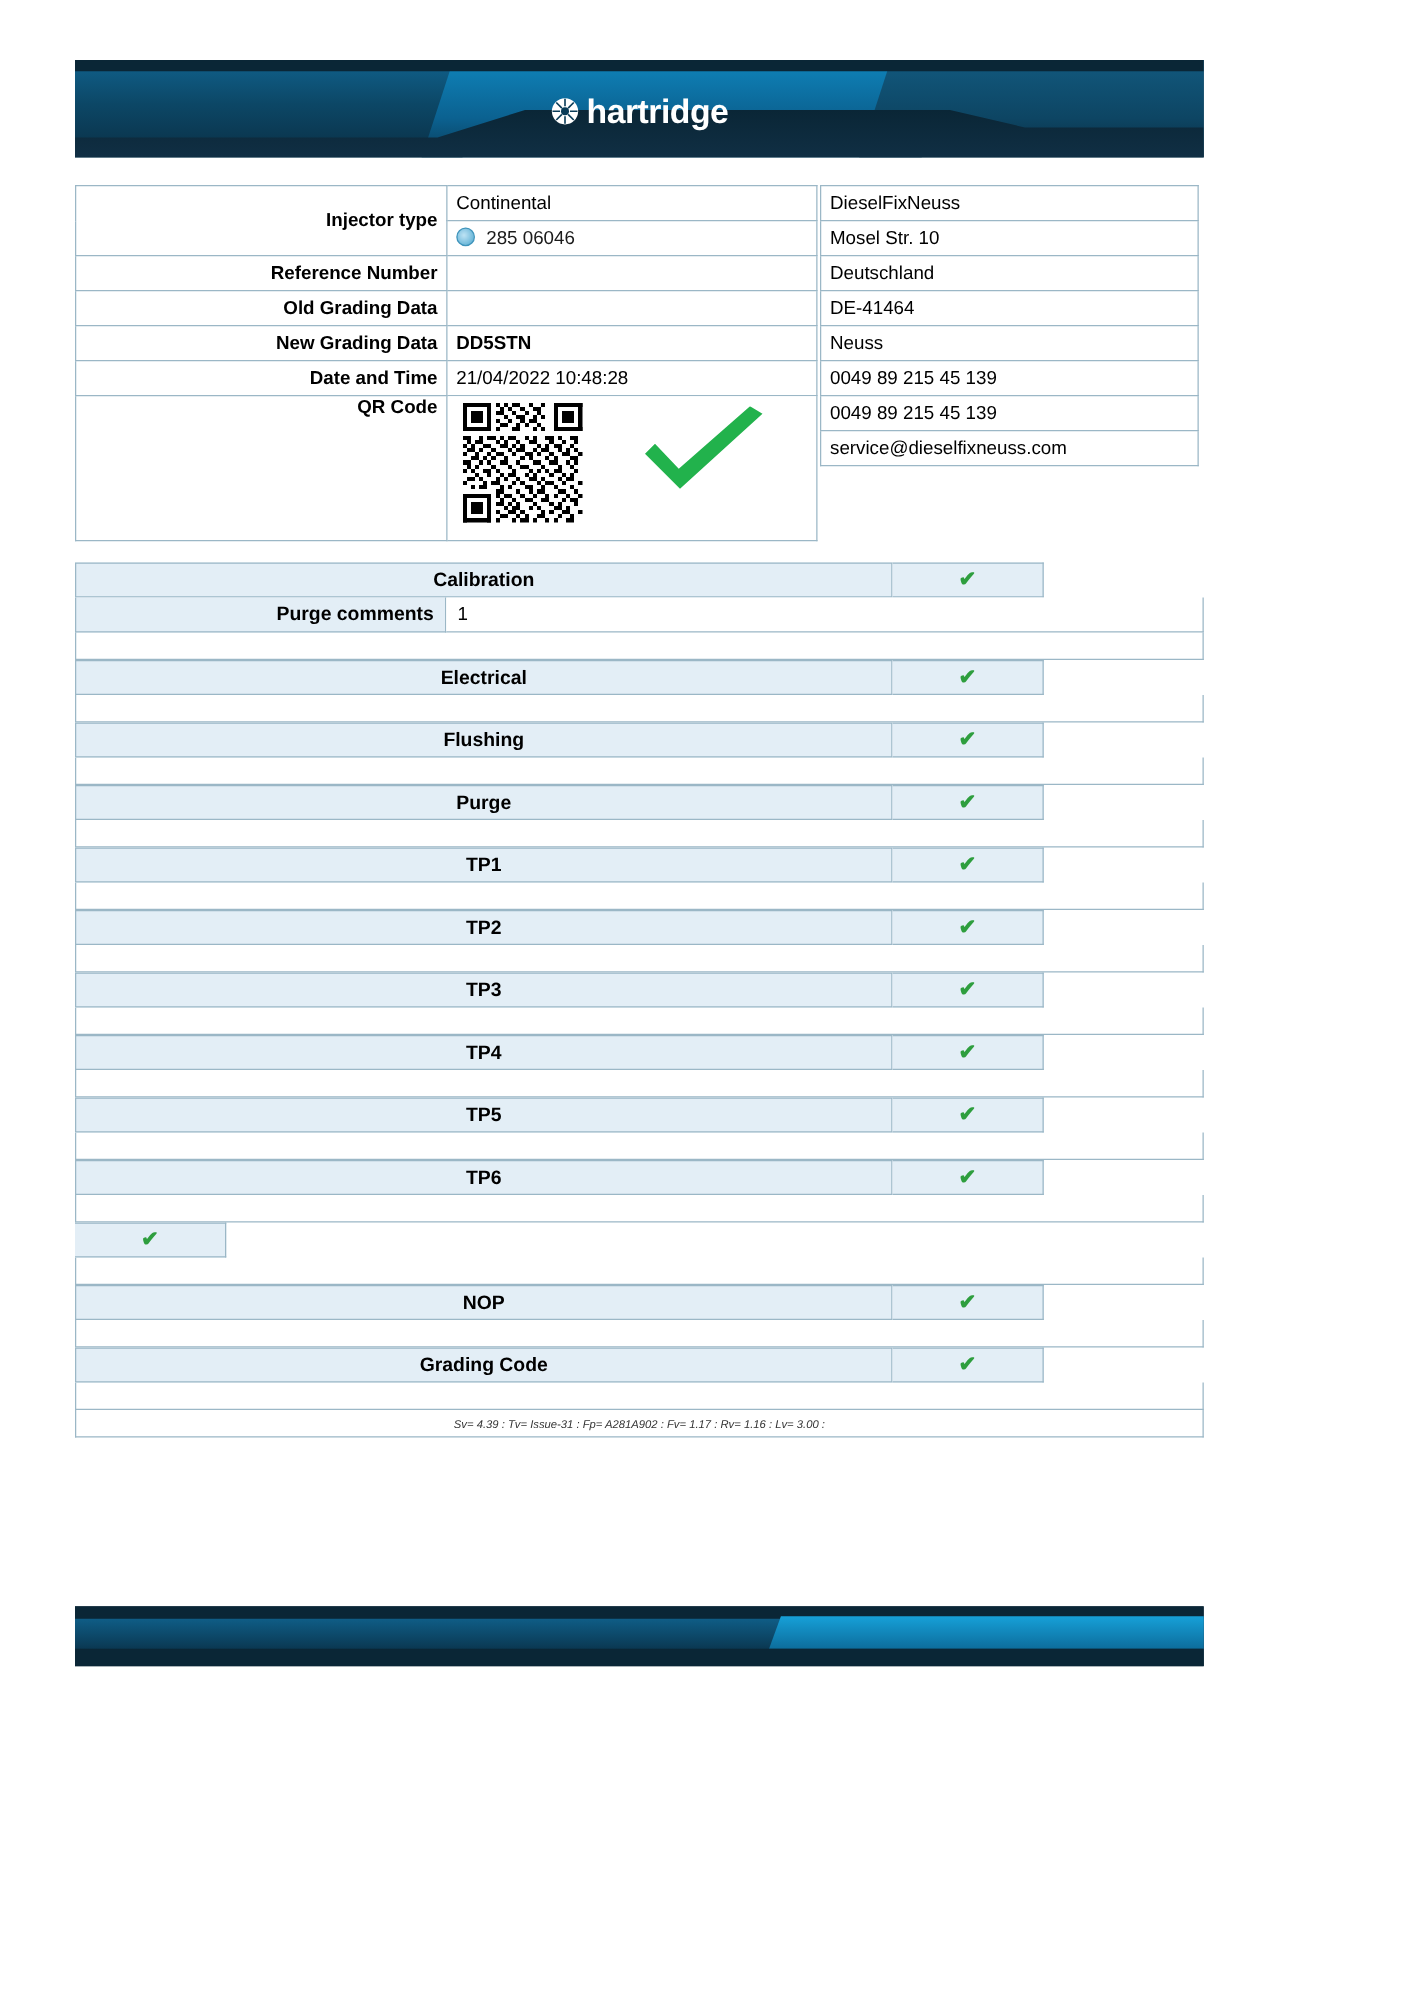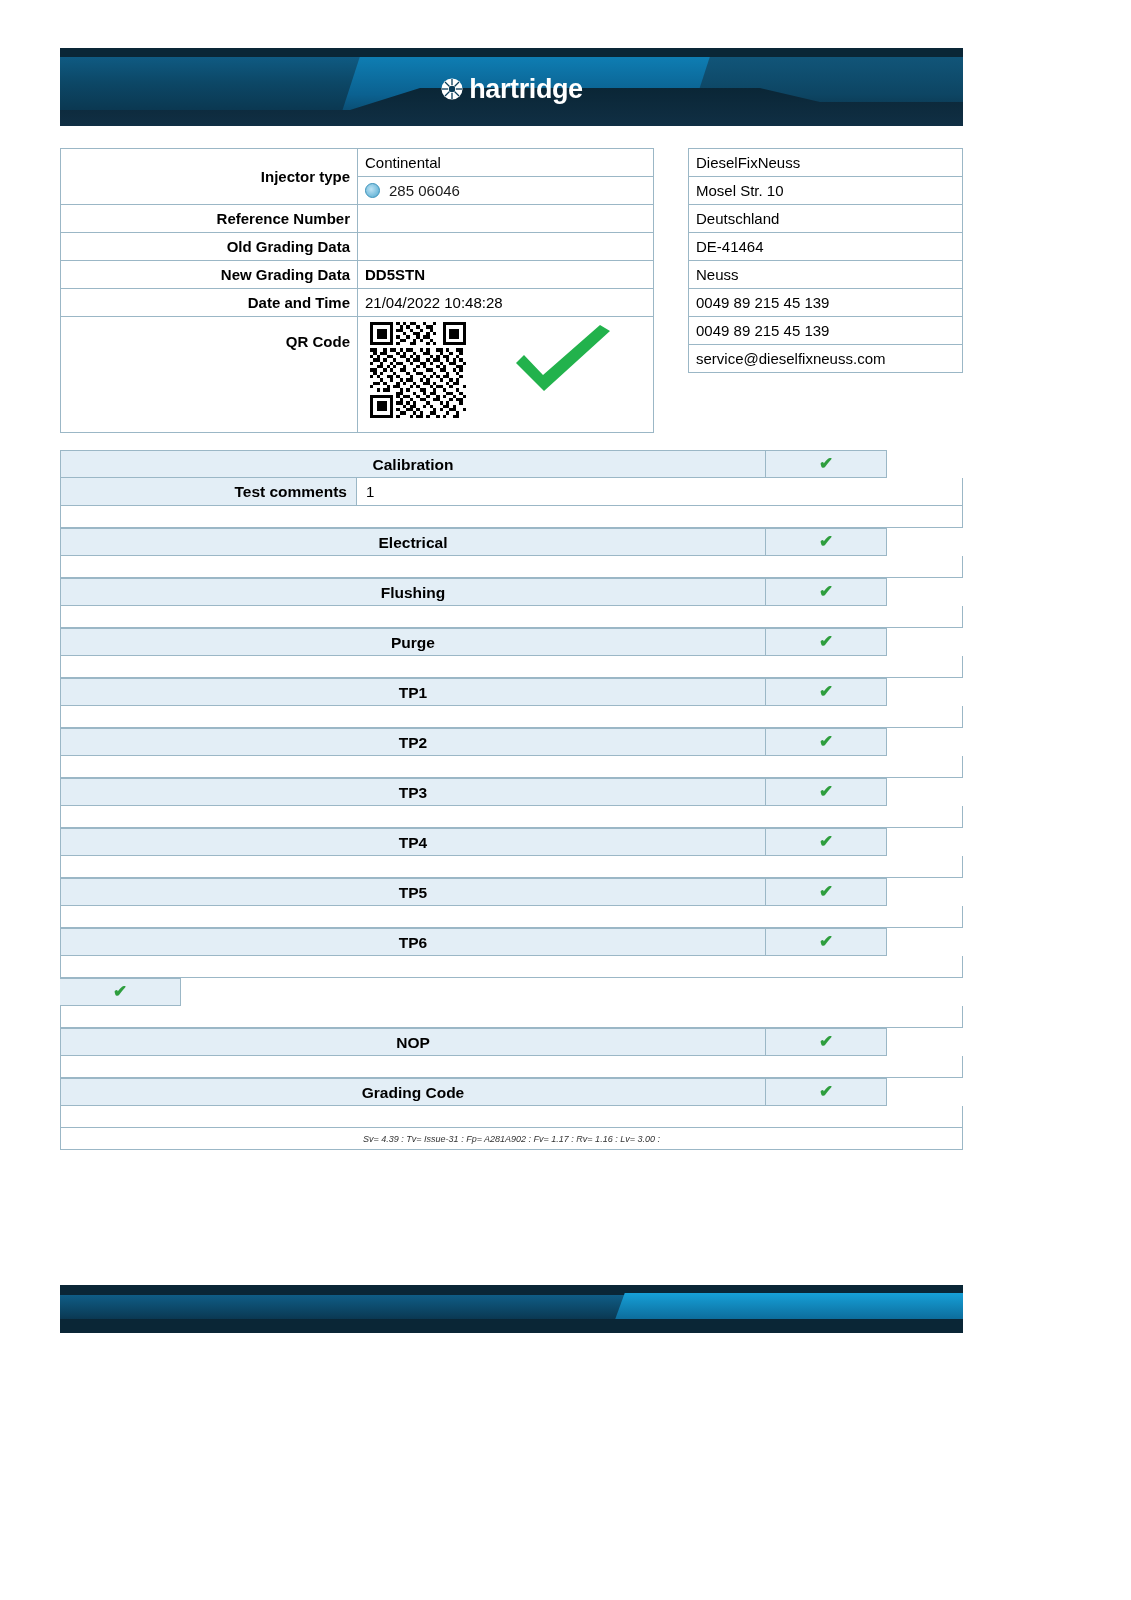"DieselFixNeuss" .right-table { left: 628px -> 596px }
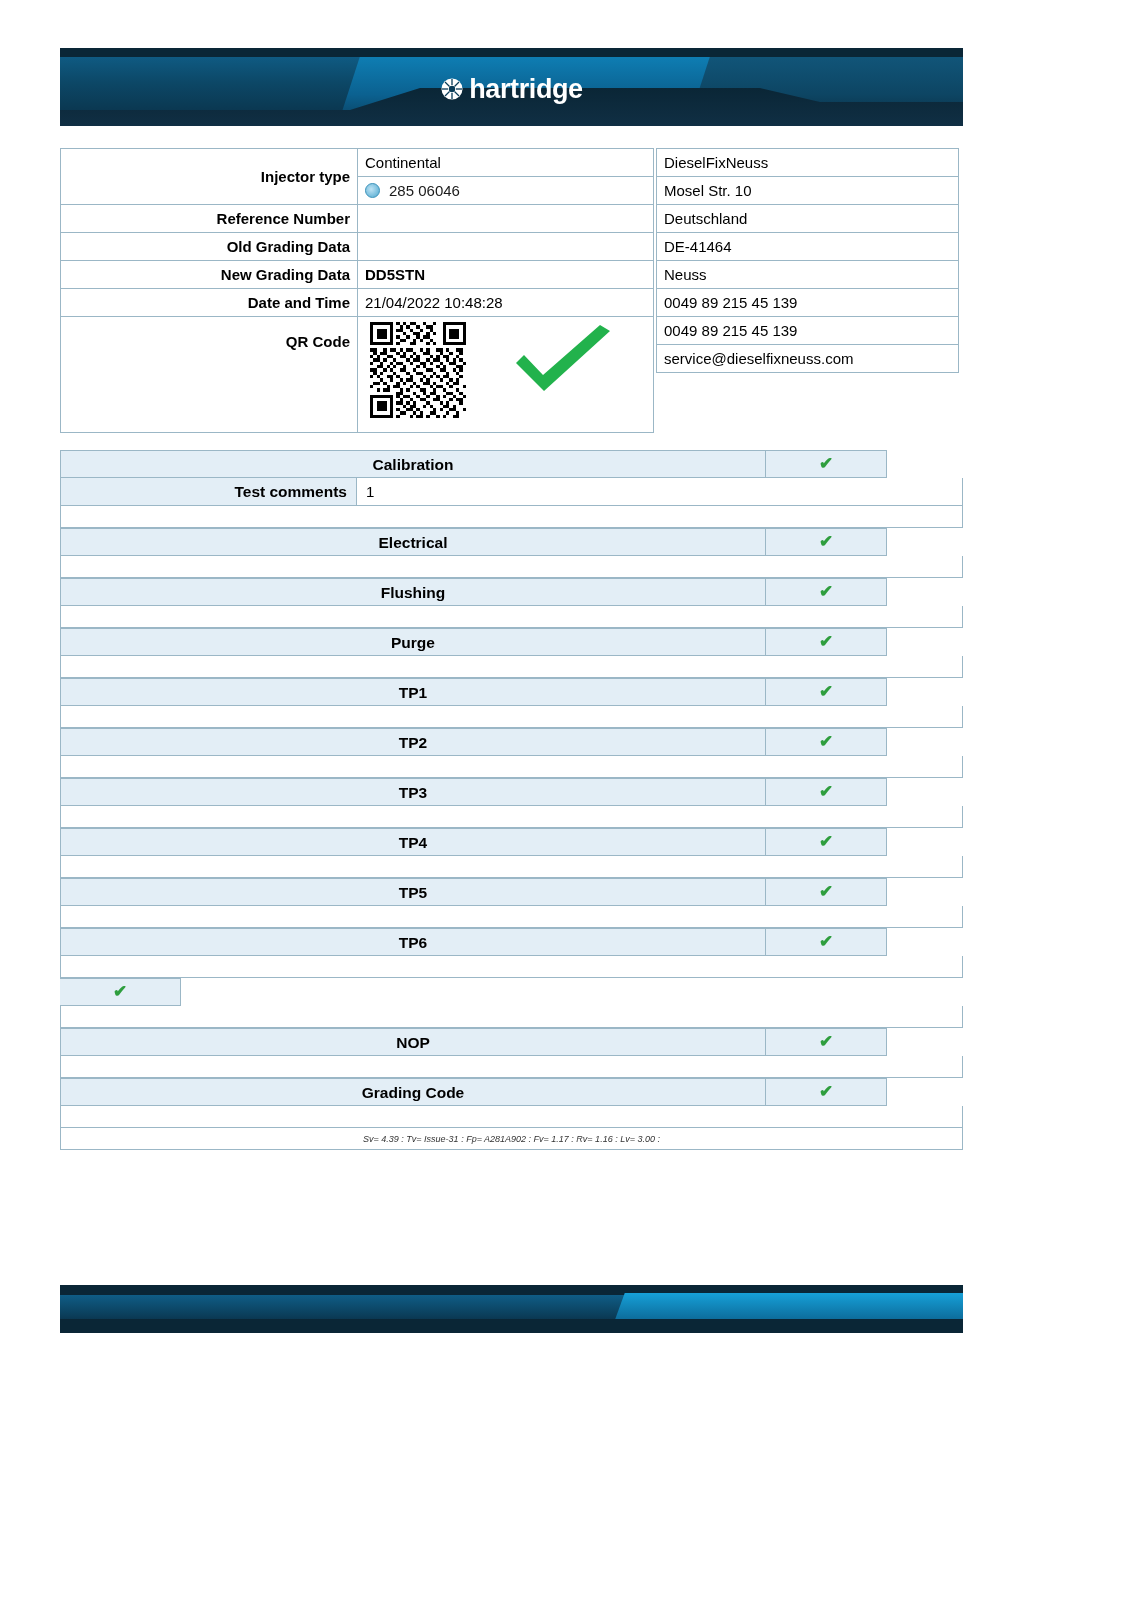"QR Code" td.label { padding-top: 16px -> 0 }
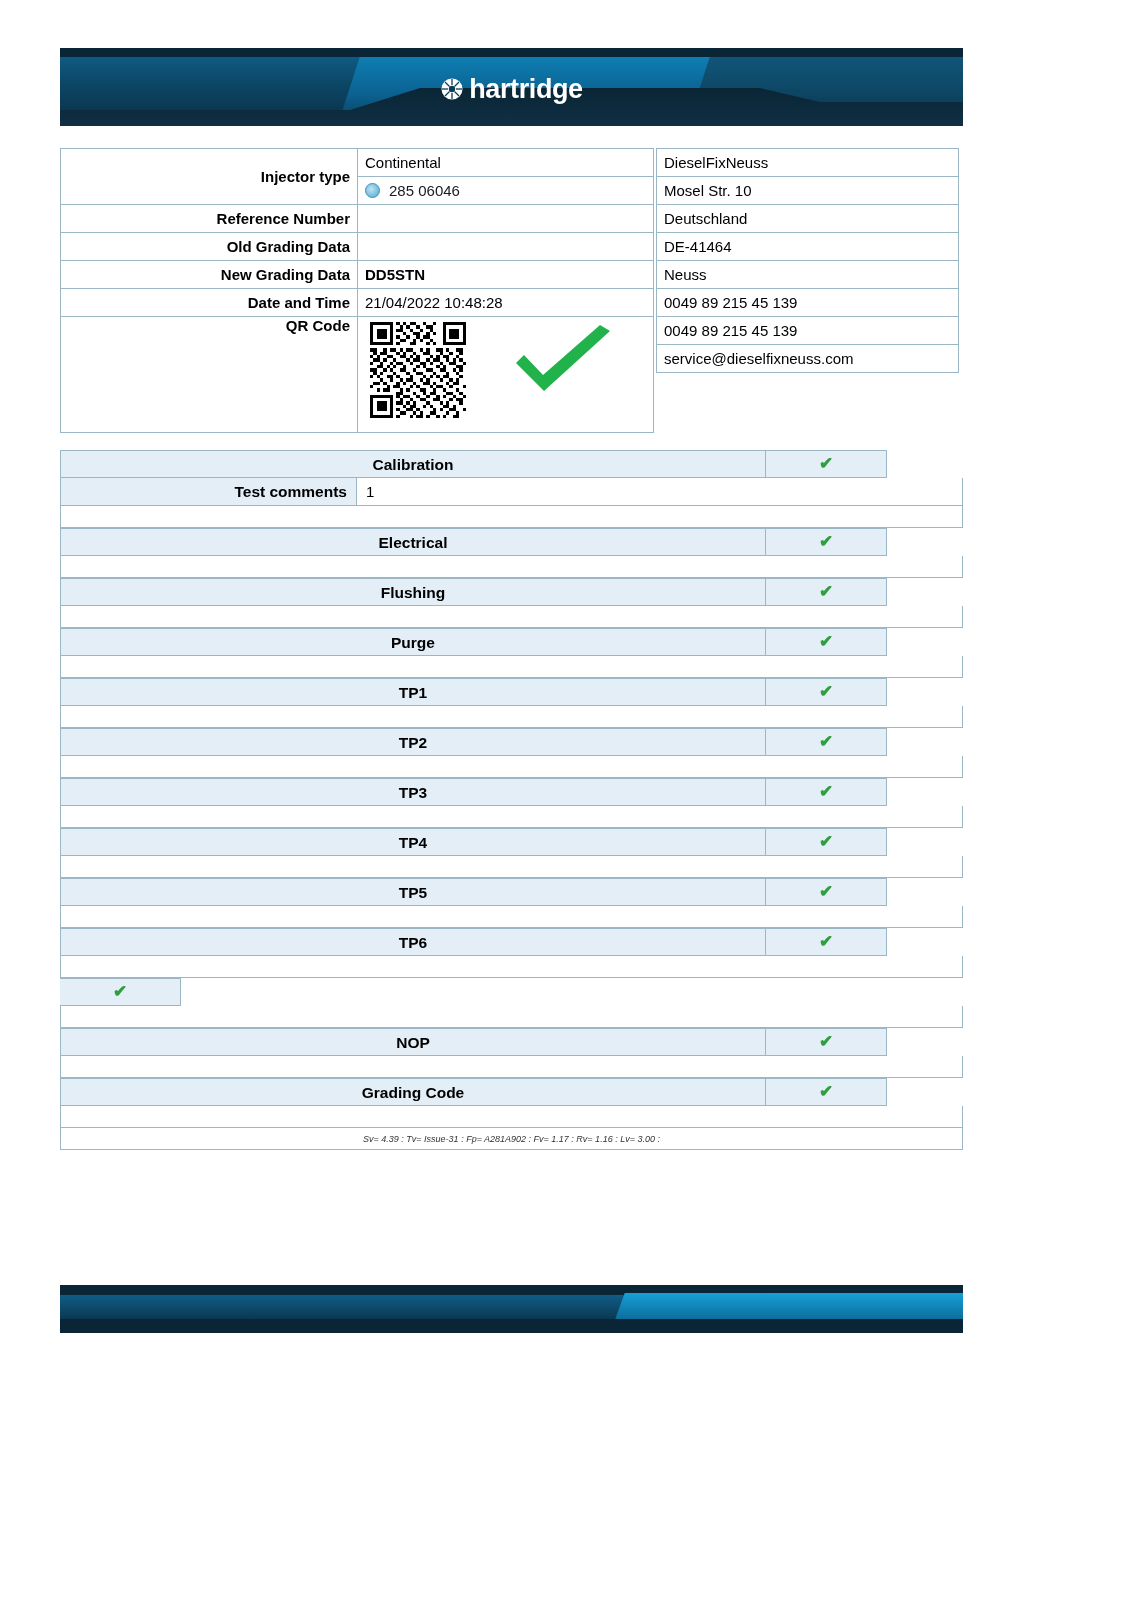"Calibration" .res-title { width: 706px -> 654px }
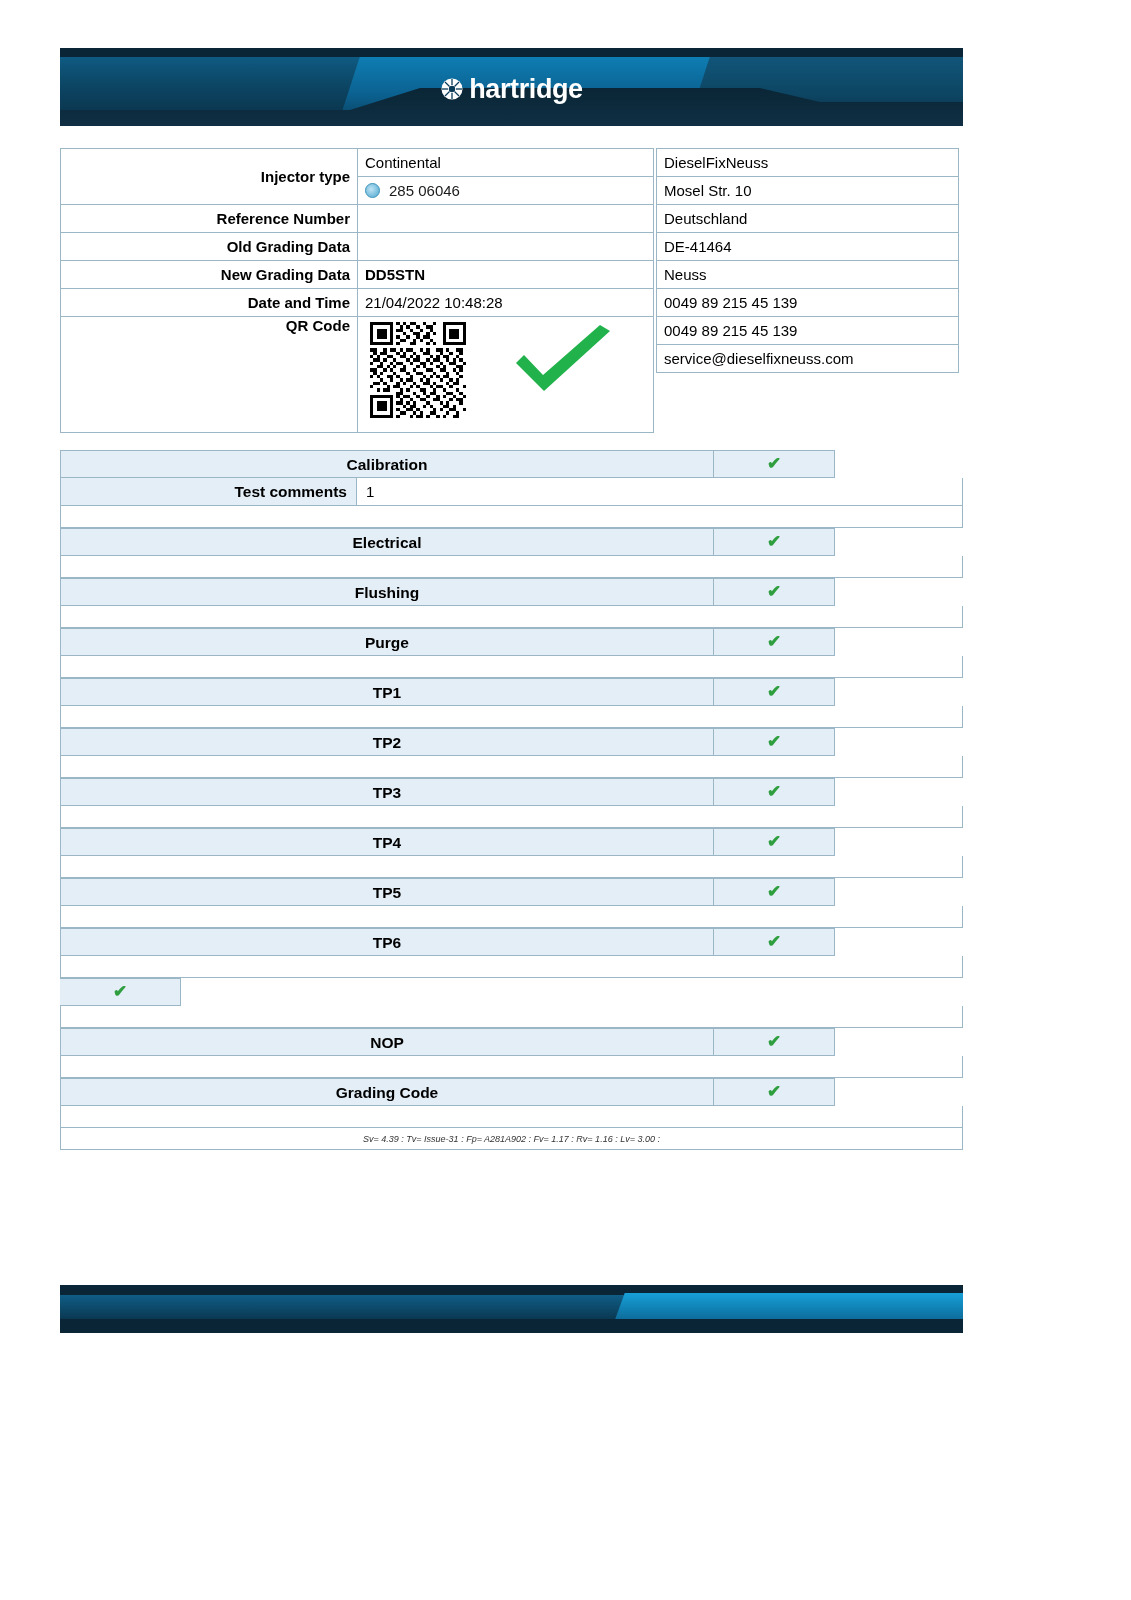"Test comments" div.comment-label { text: Test -> Purge }
